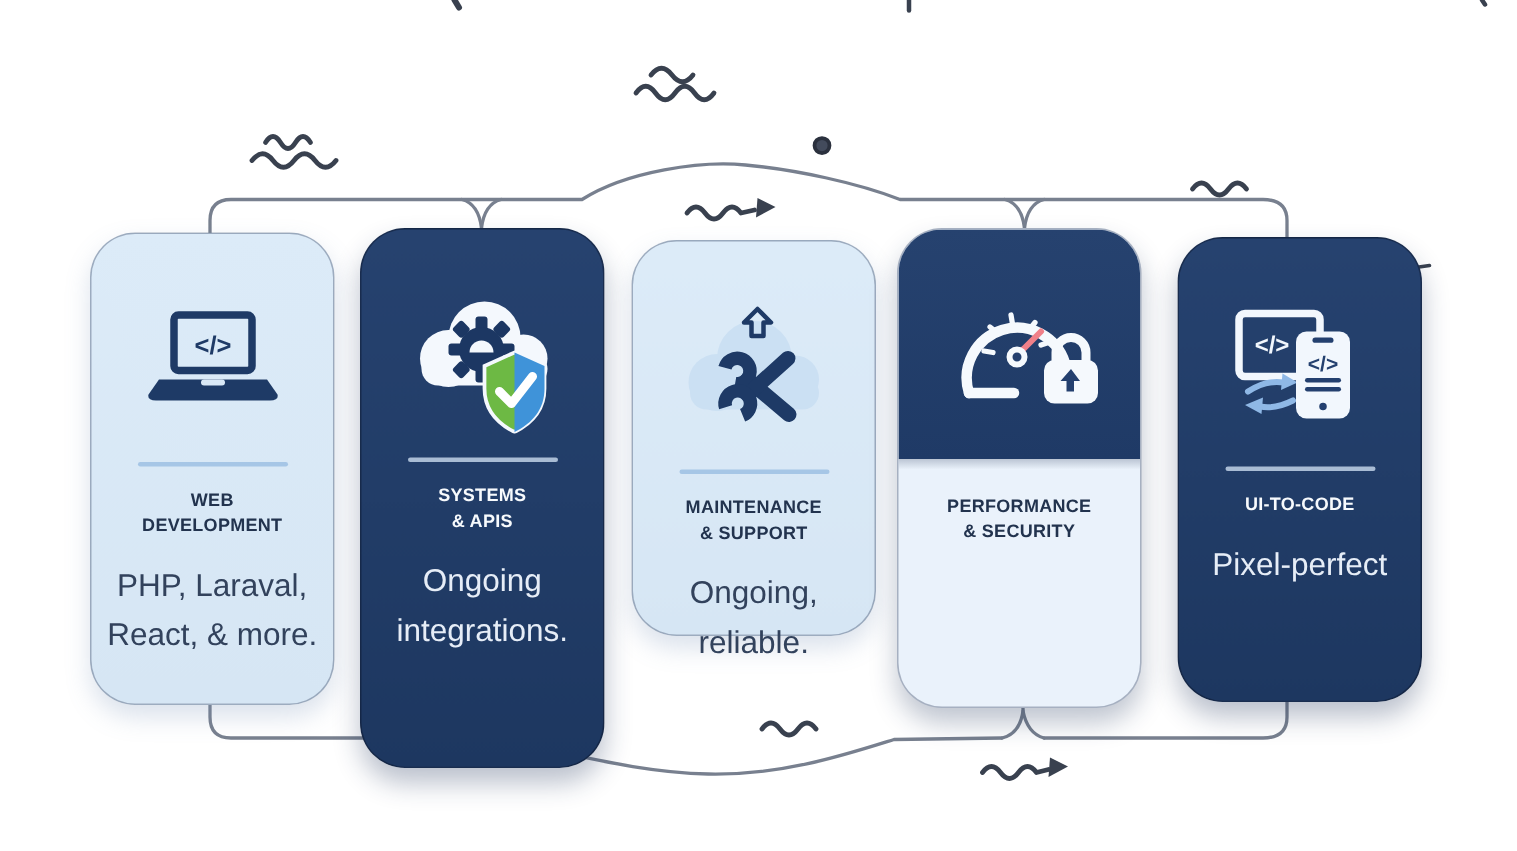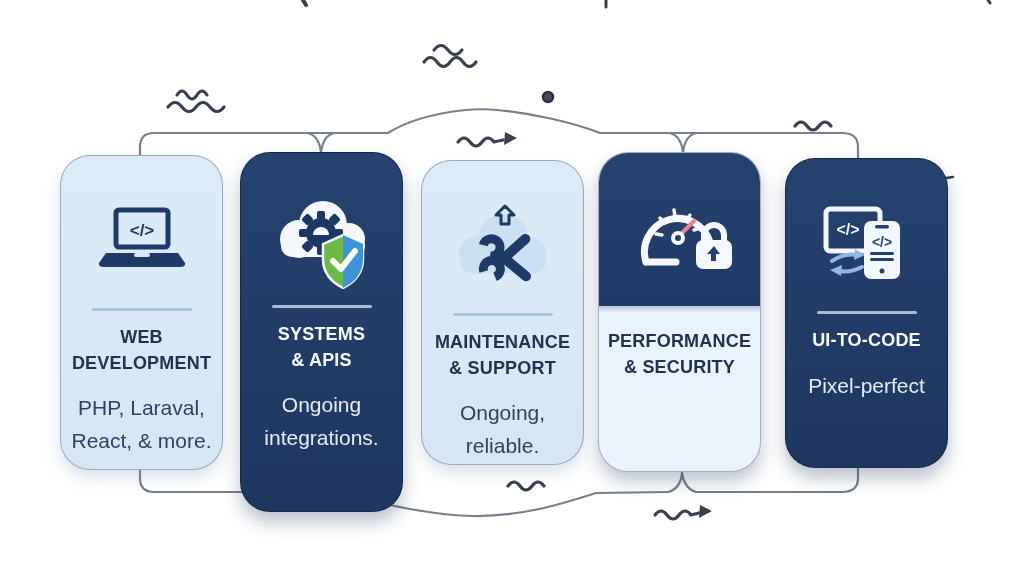"WEB" .title { font-size: 18px -> 12px }
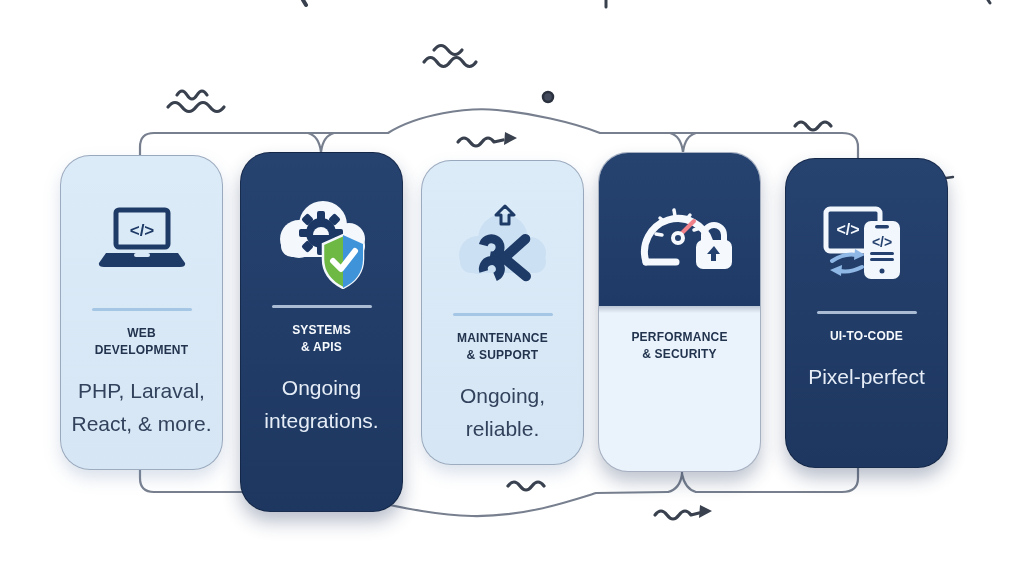"MAINTENANCE" article.card { height: 305px -> 264px }
